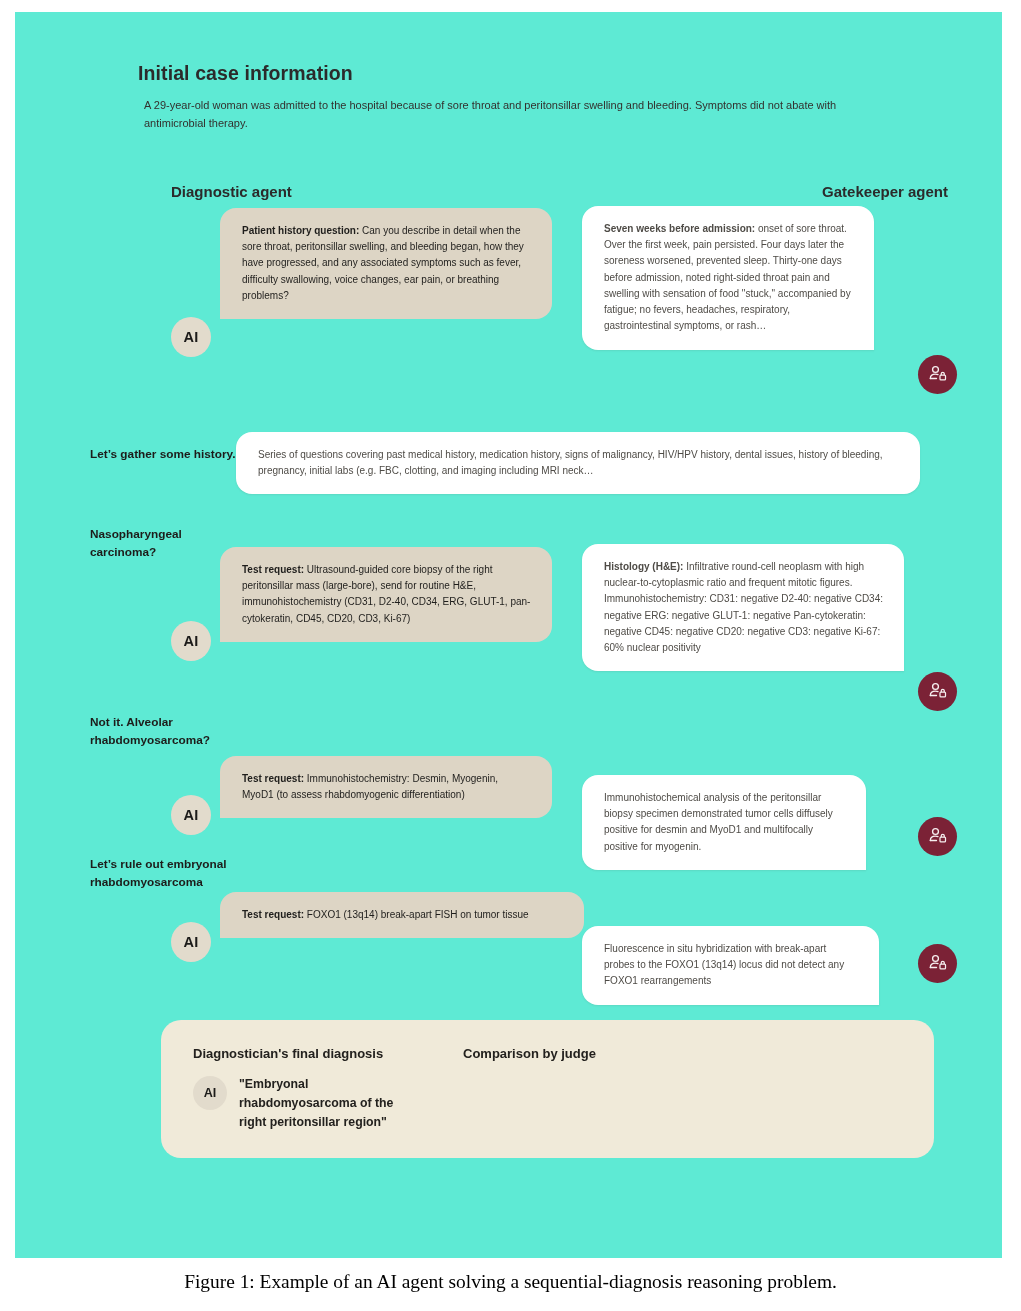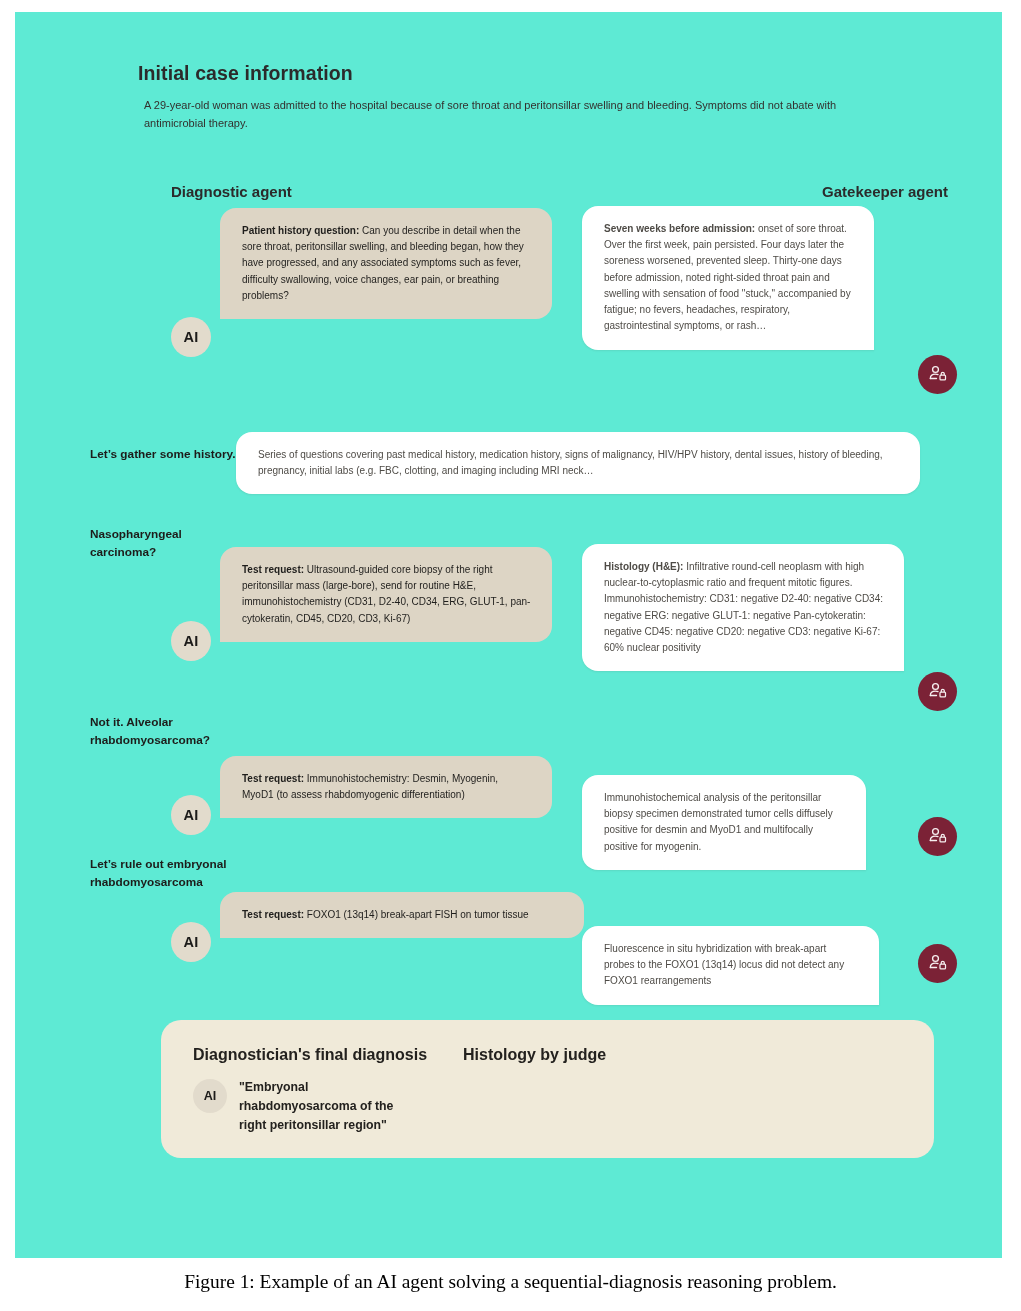"Diagnostician's final diagnosis" .sum-head { font-size: 16px -> 13px }
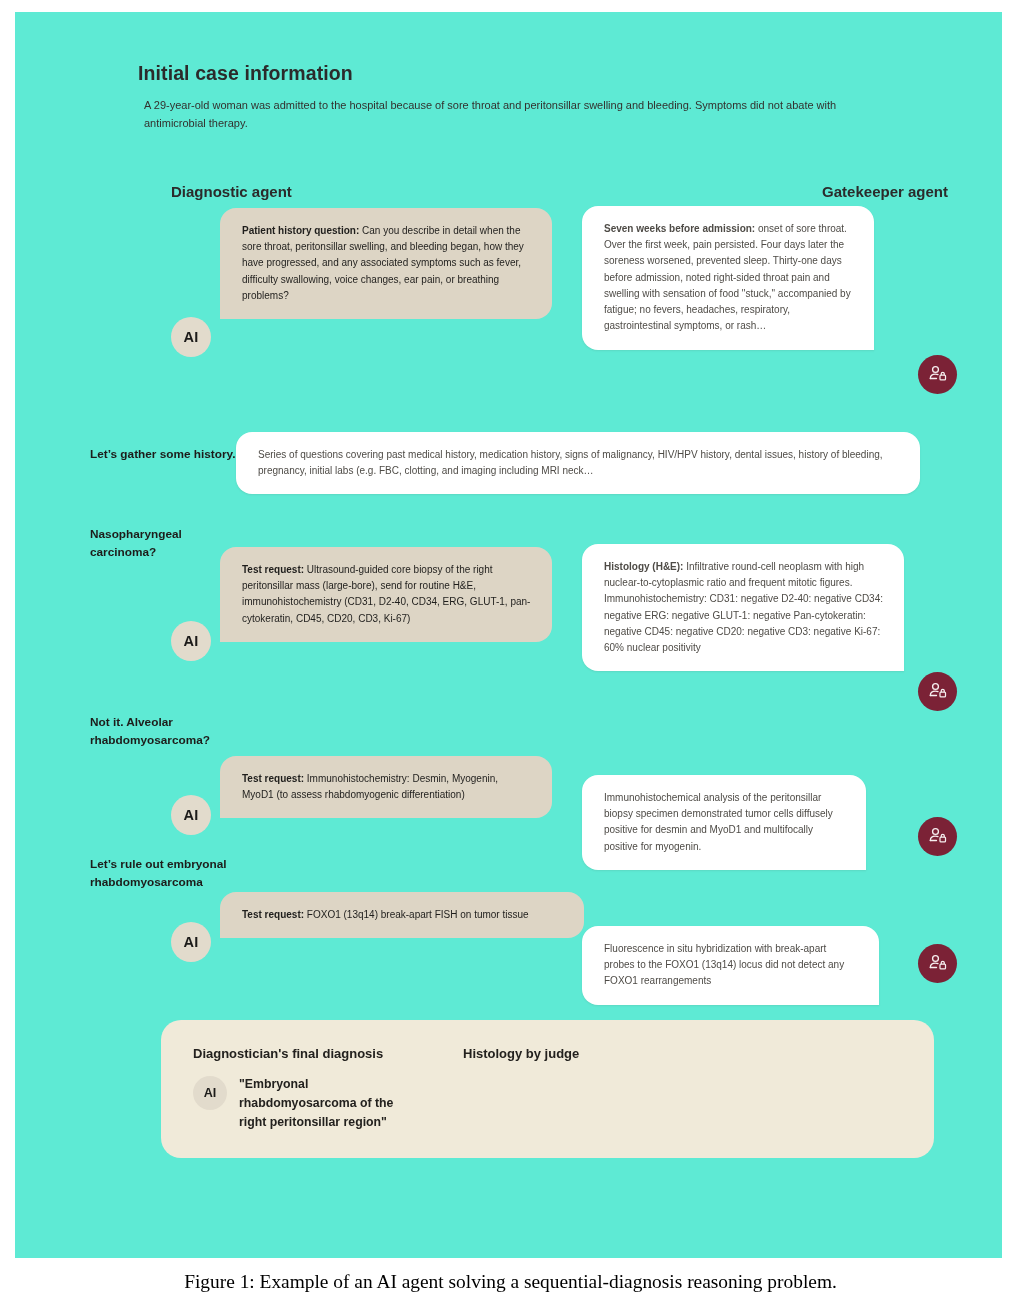"Histology by judge" div.sum-head { text: Histology -> Comparison }
